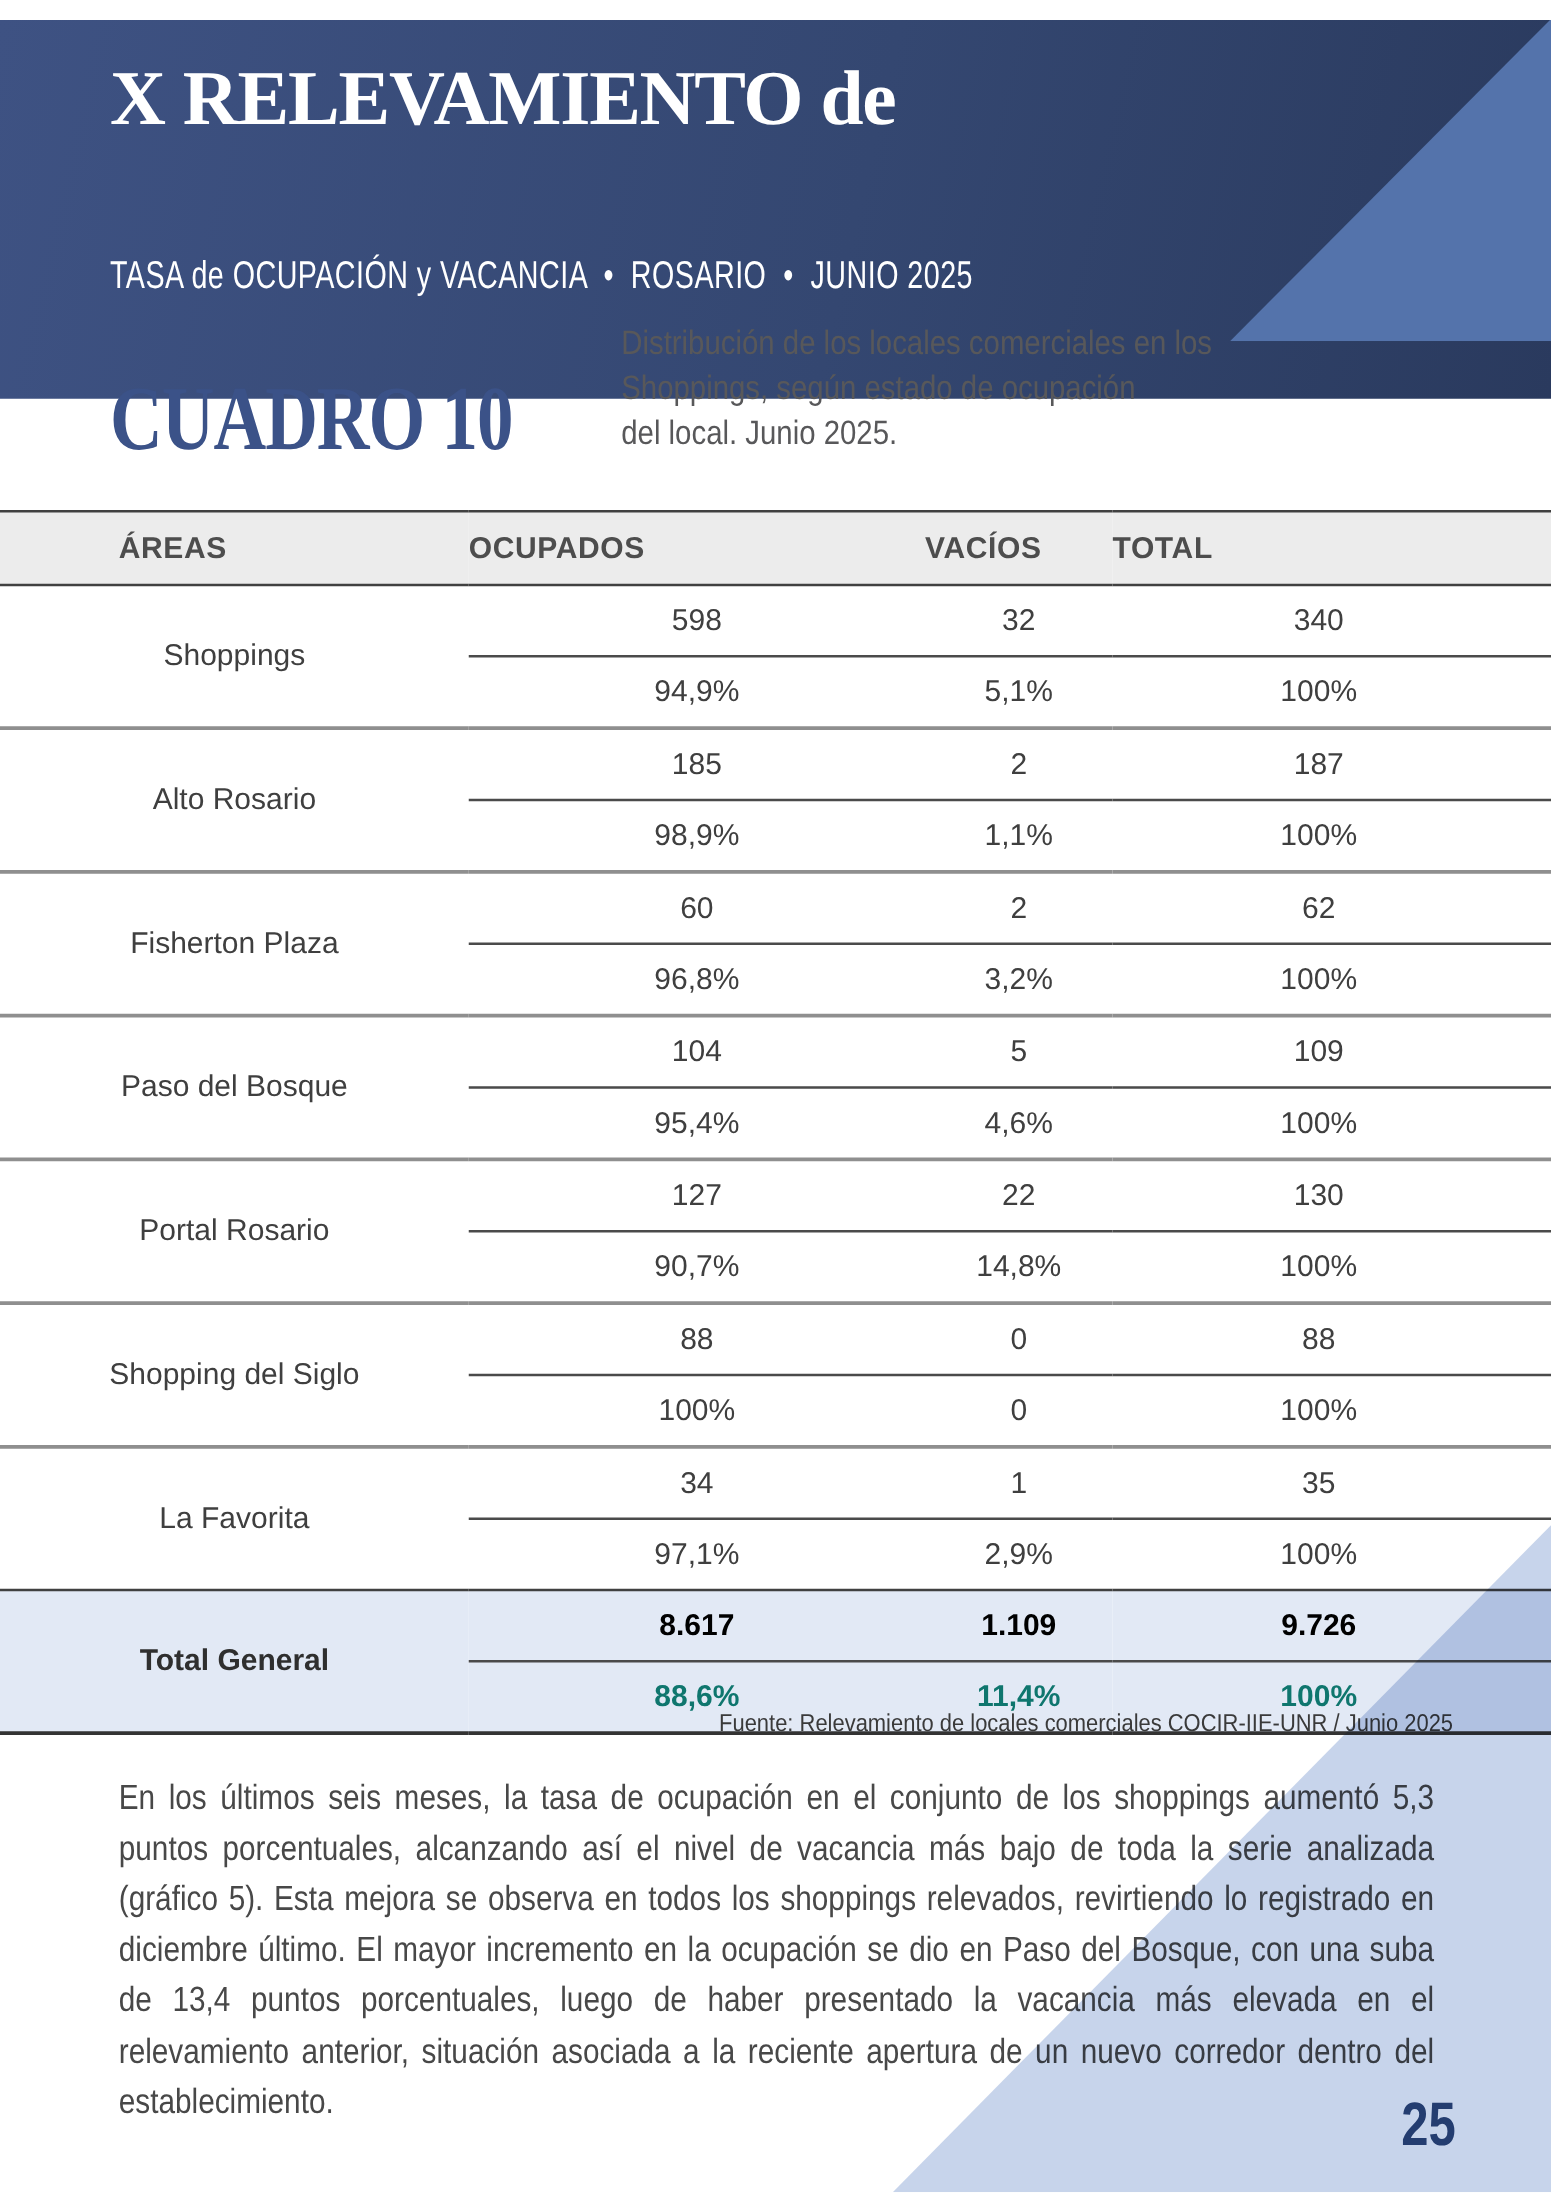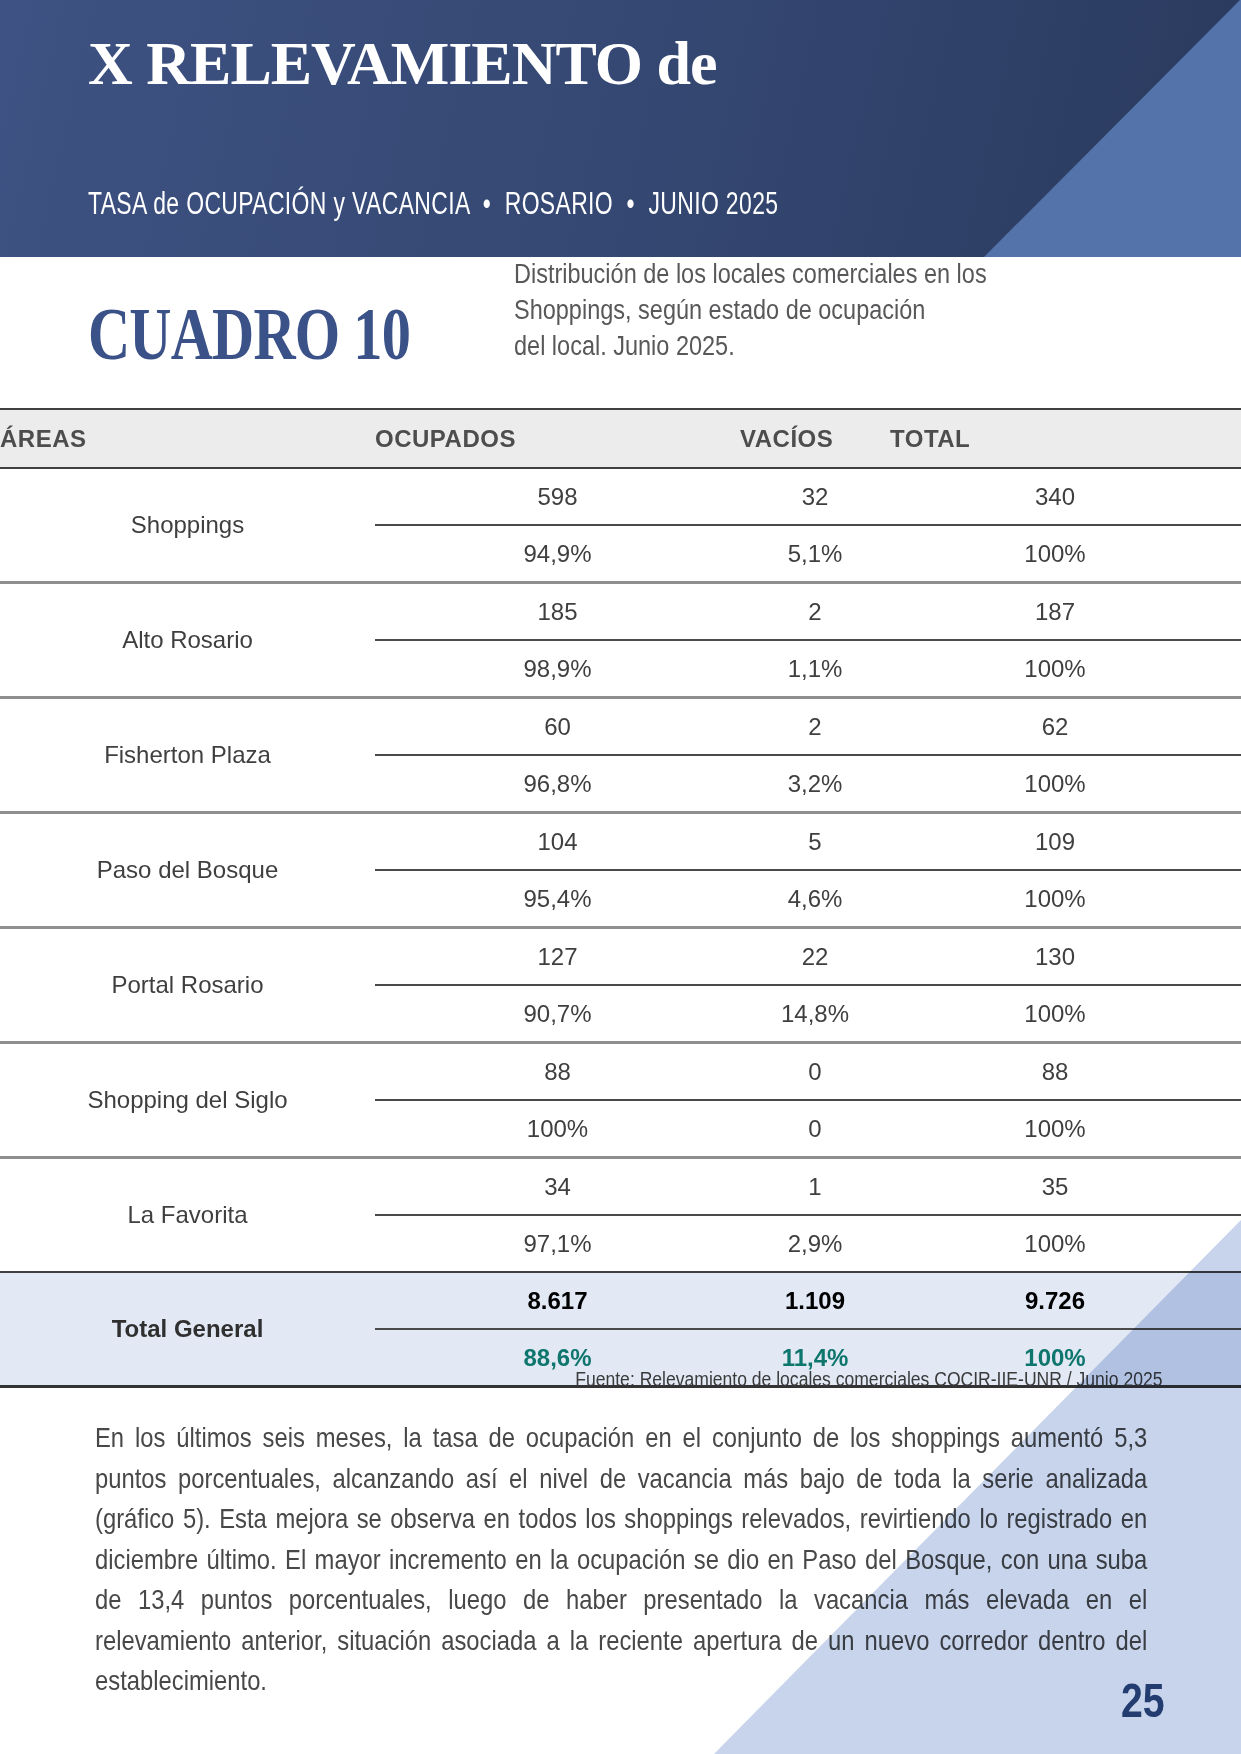"X RELEVAMIENTO de" .header { height: 257px -> 303px; top: 0 -> 16px }
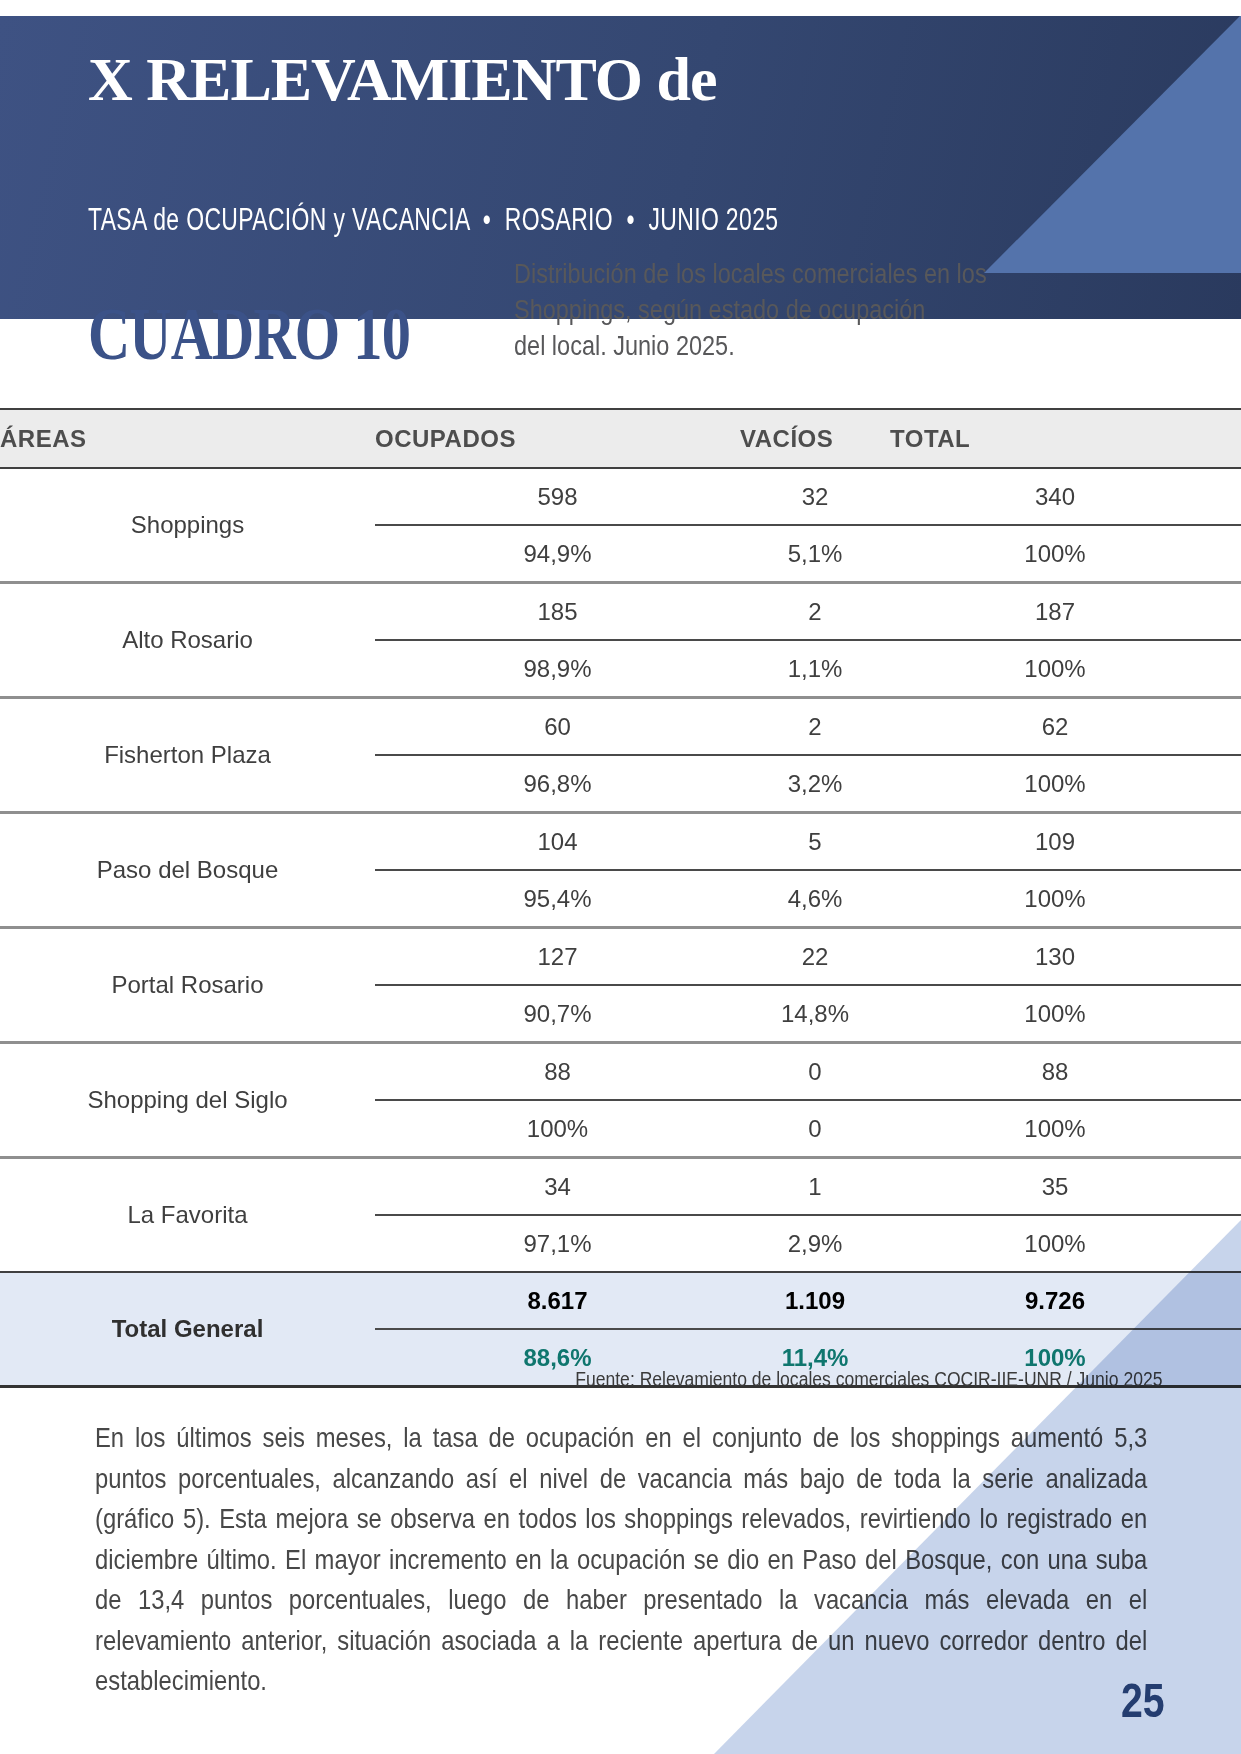"Distribución de los locales comerciales" .cuadro-desc { left: 514px -> 497px }
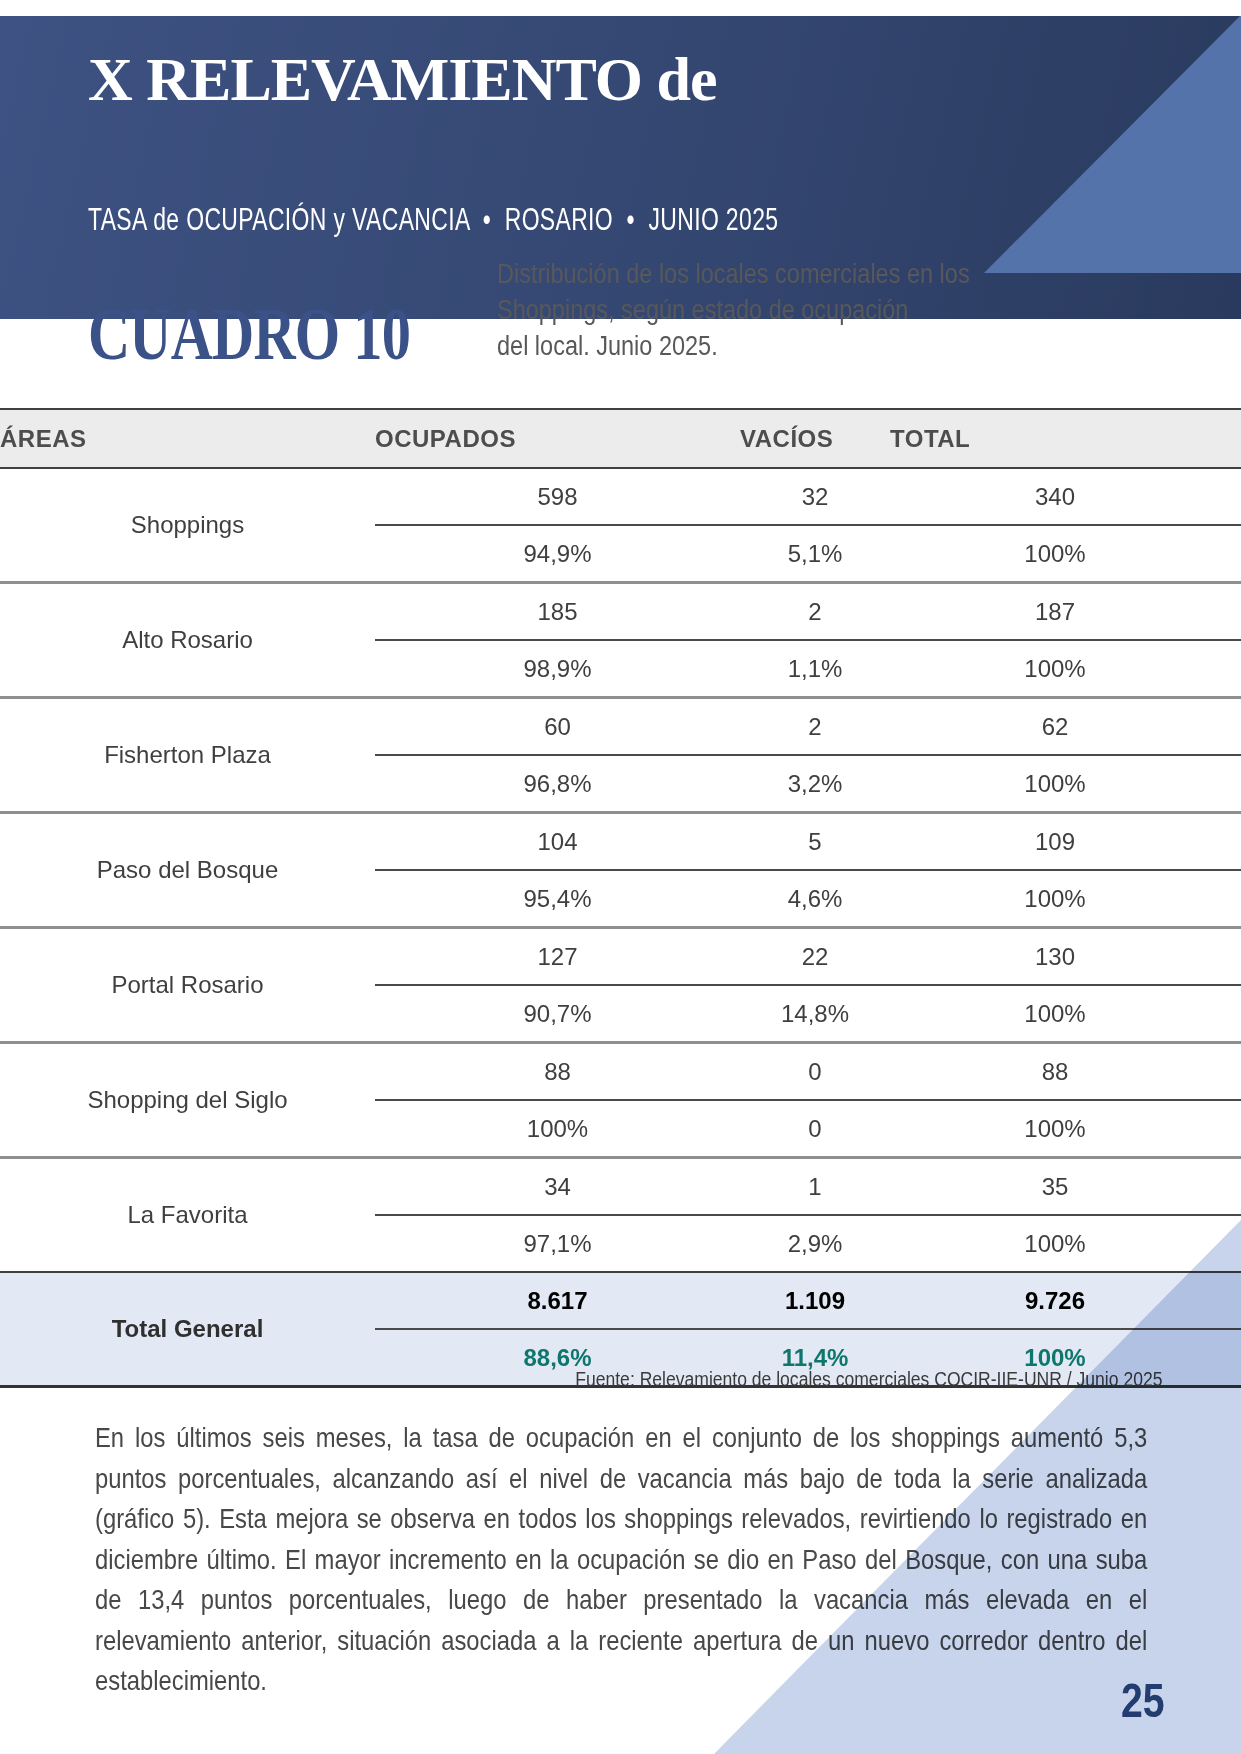"ÁREAS" table.data th.area-h { padding-left: none -> 95px }
